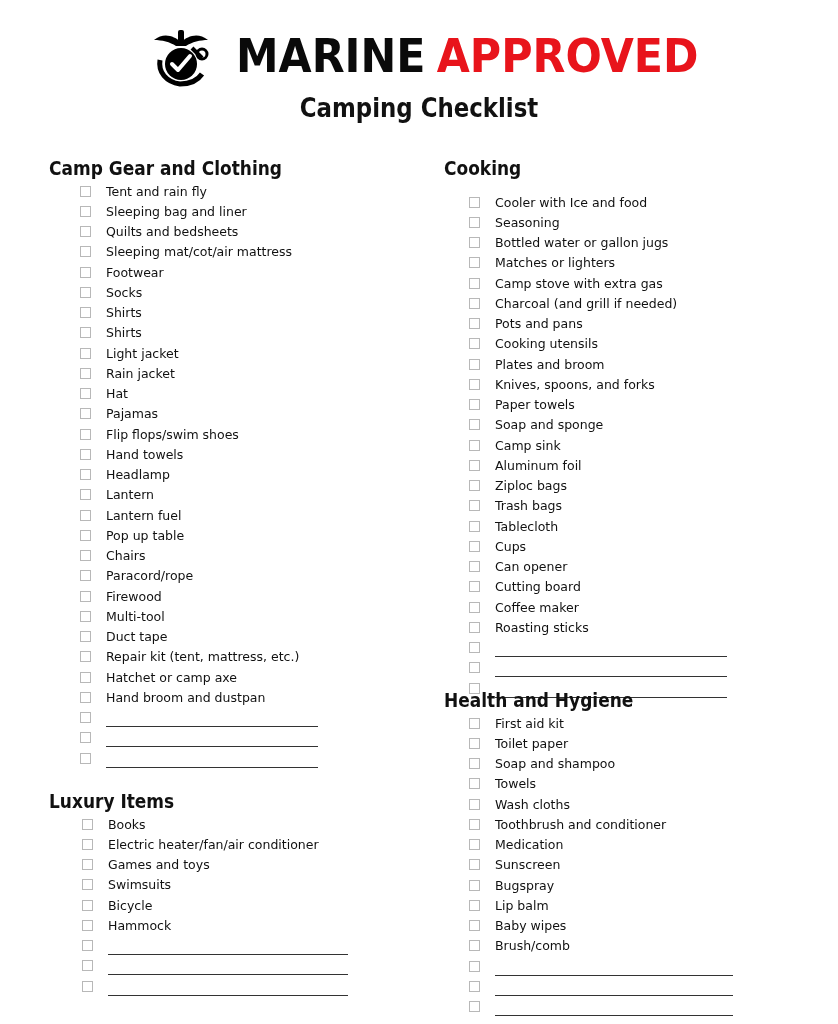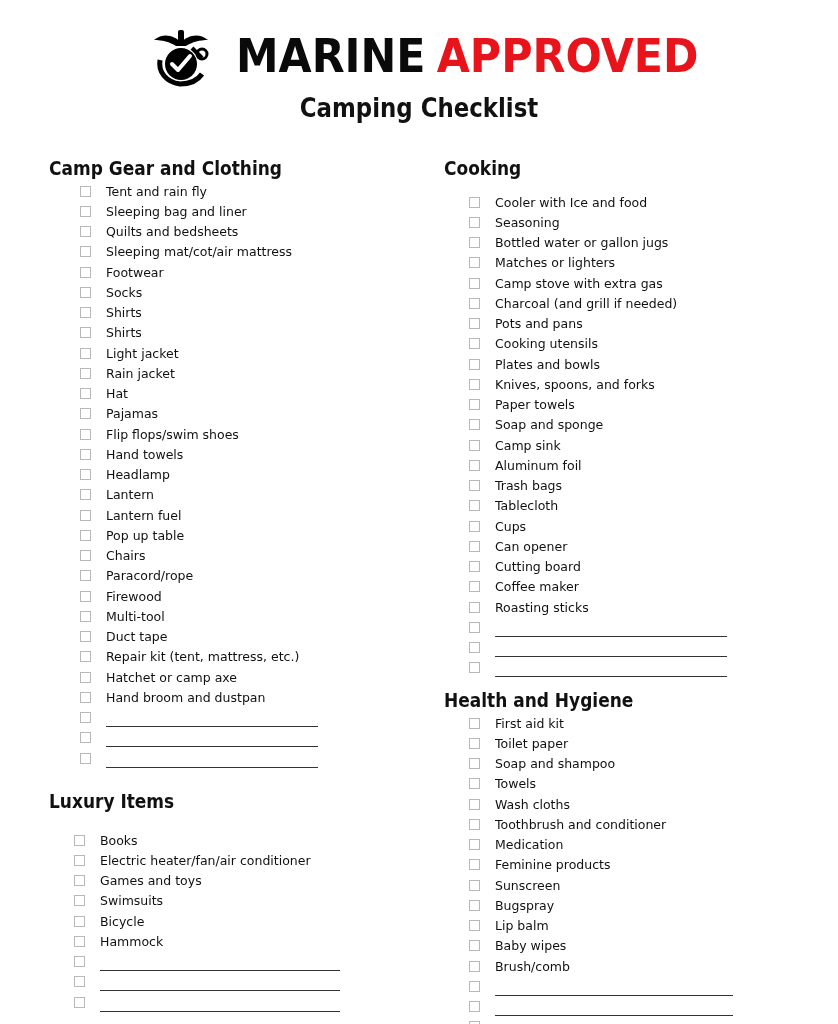"Plates and bowls" span { text: bowls -> broom }
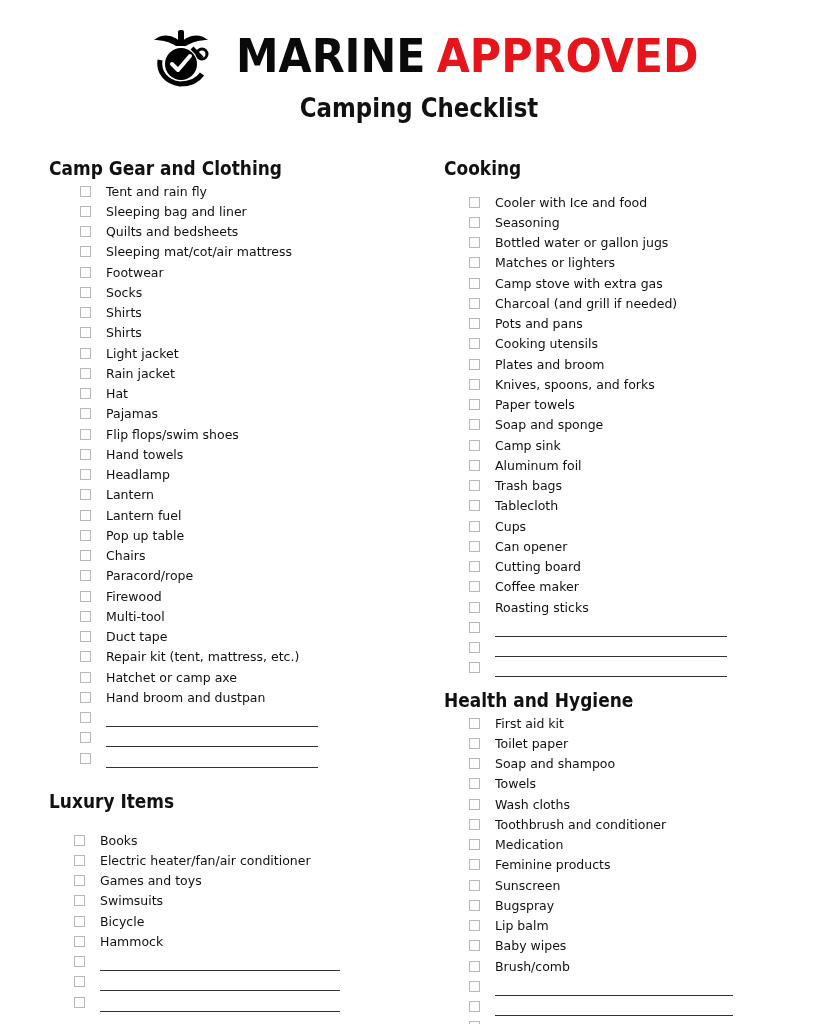"Ziploc bags" li.item { html: none -> <li> <span></span> <span>Ziploc bags</span> </li> }
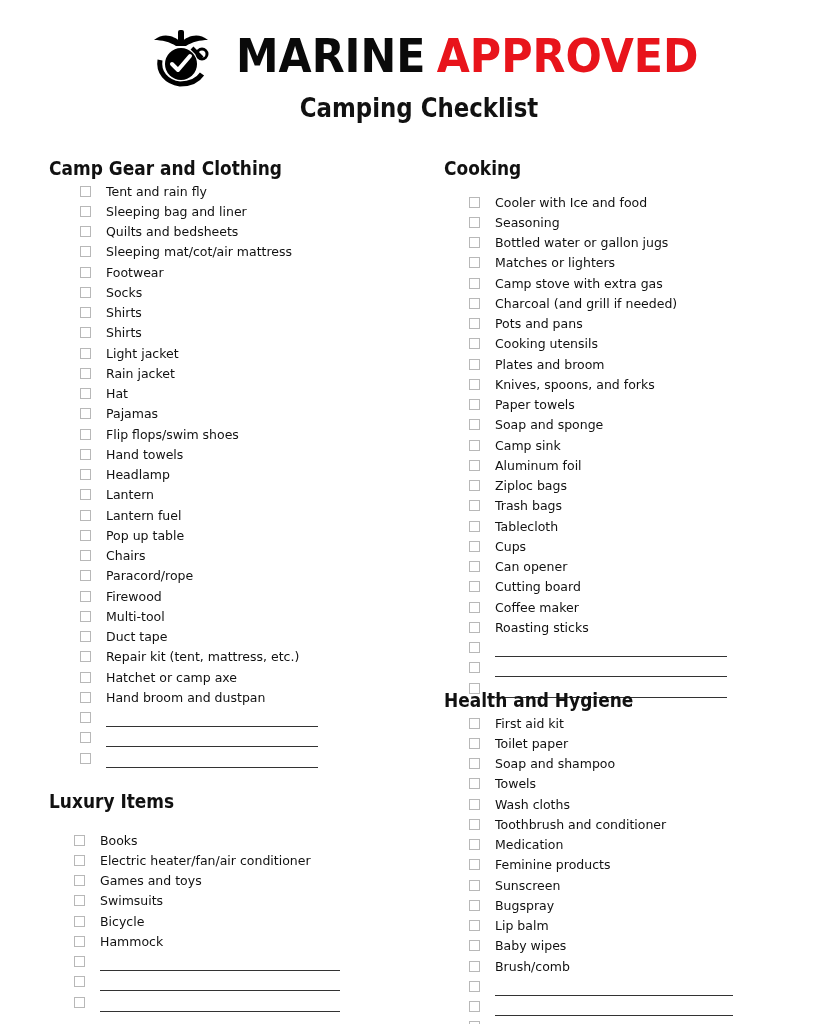"Books" ul.list { left: 74px -> 82px; margin-top: 16px -> none }
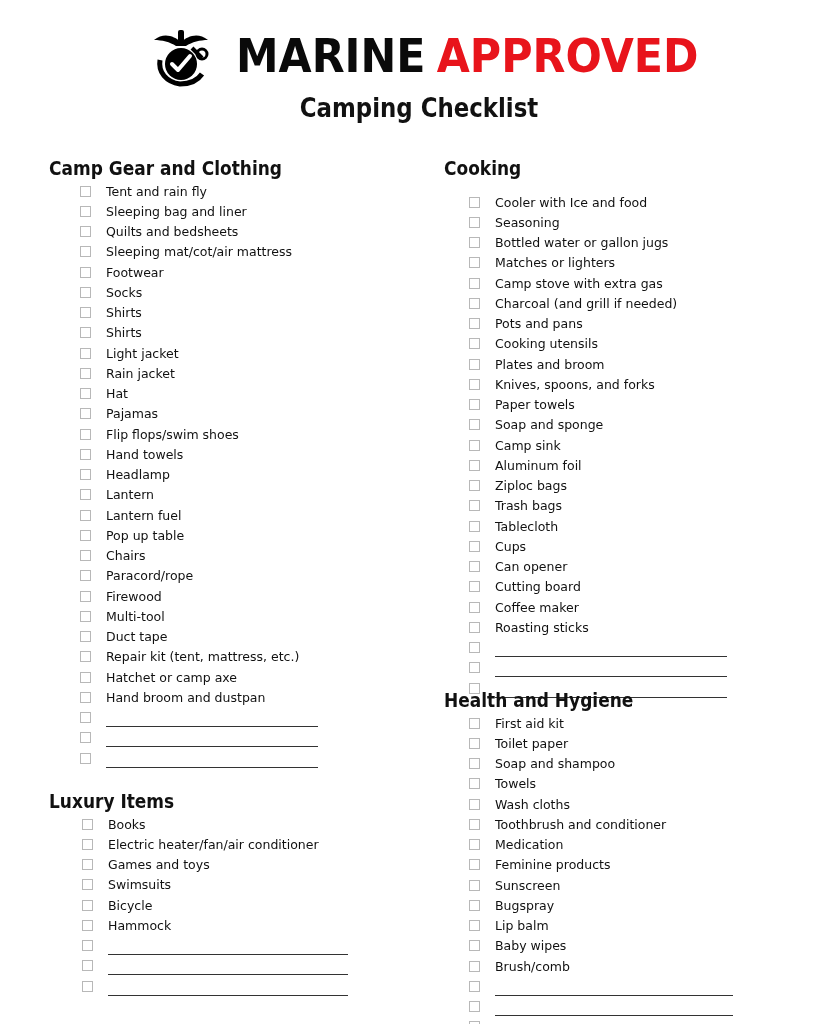"Feminine products" li.item { html: <li> <span></span> <span>Feminine products</span> </li> -> none }
